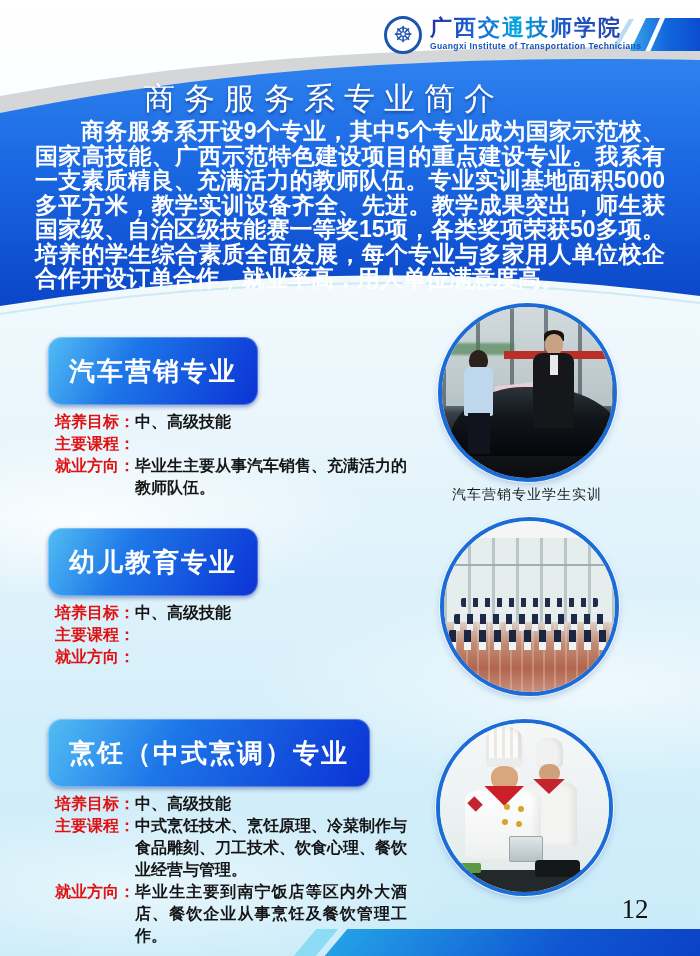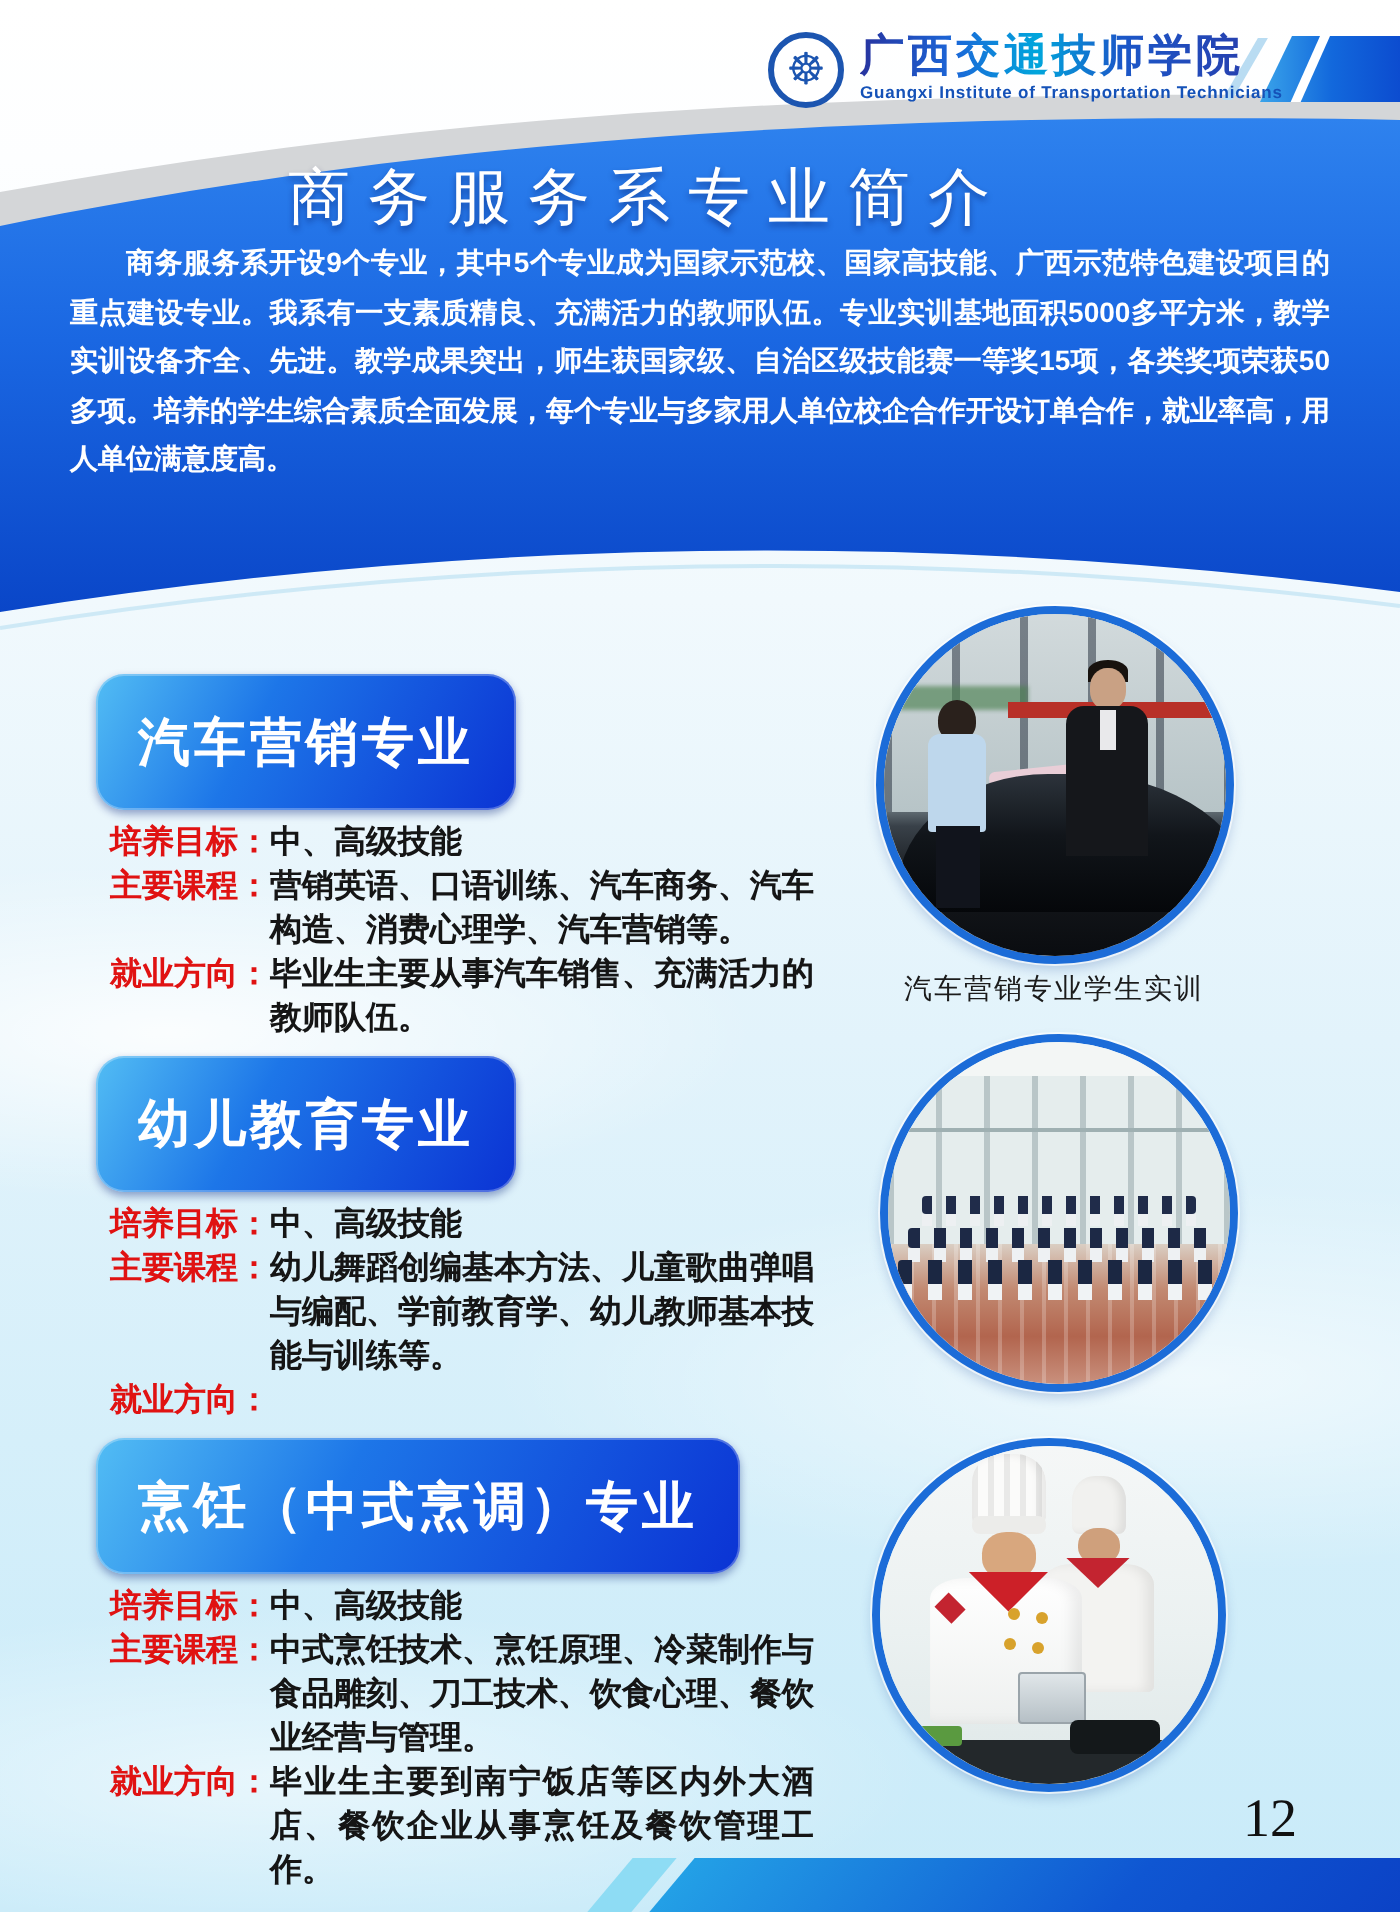"商务服务系开设9个专业，其中5个专业成为国家示范校、国家高技能、广西示范特色建设" .intro { font-size: 14px -> 23px }
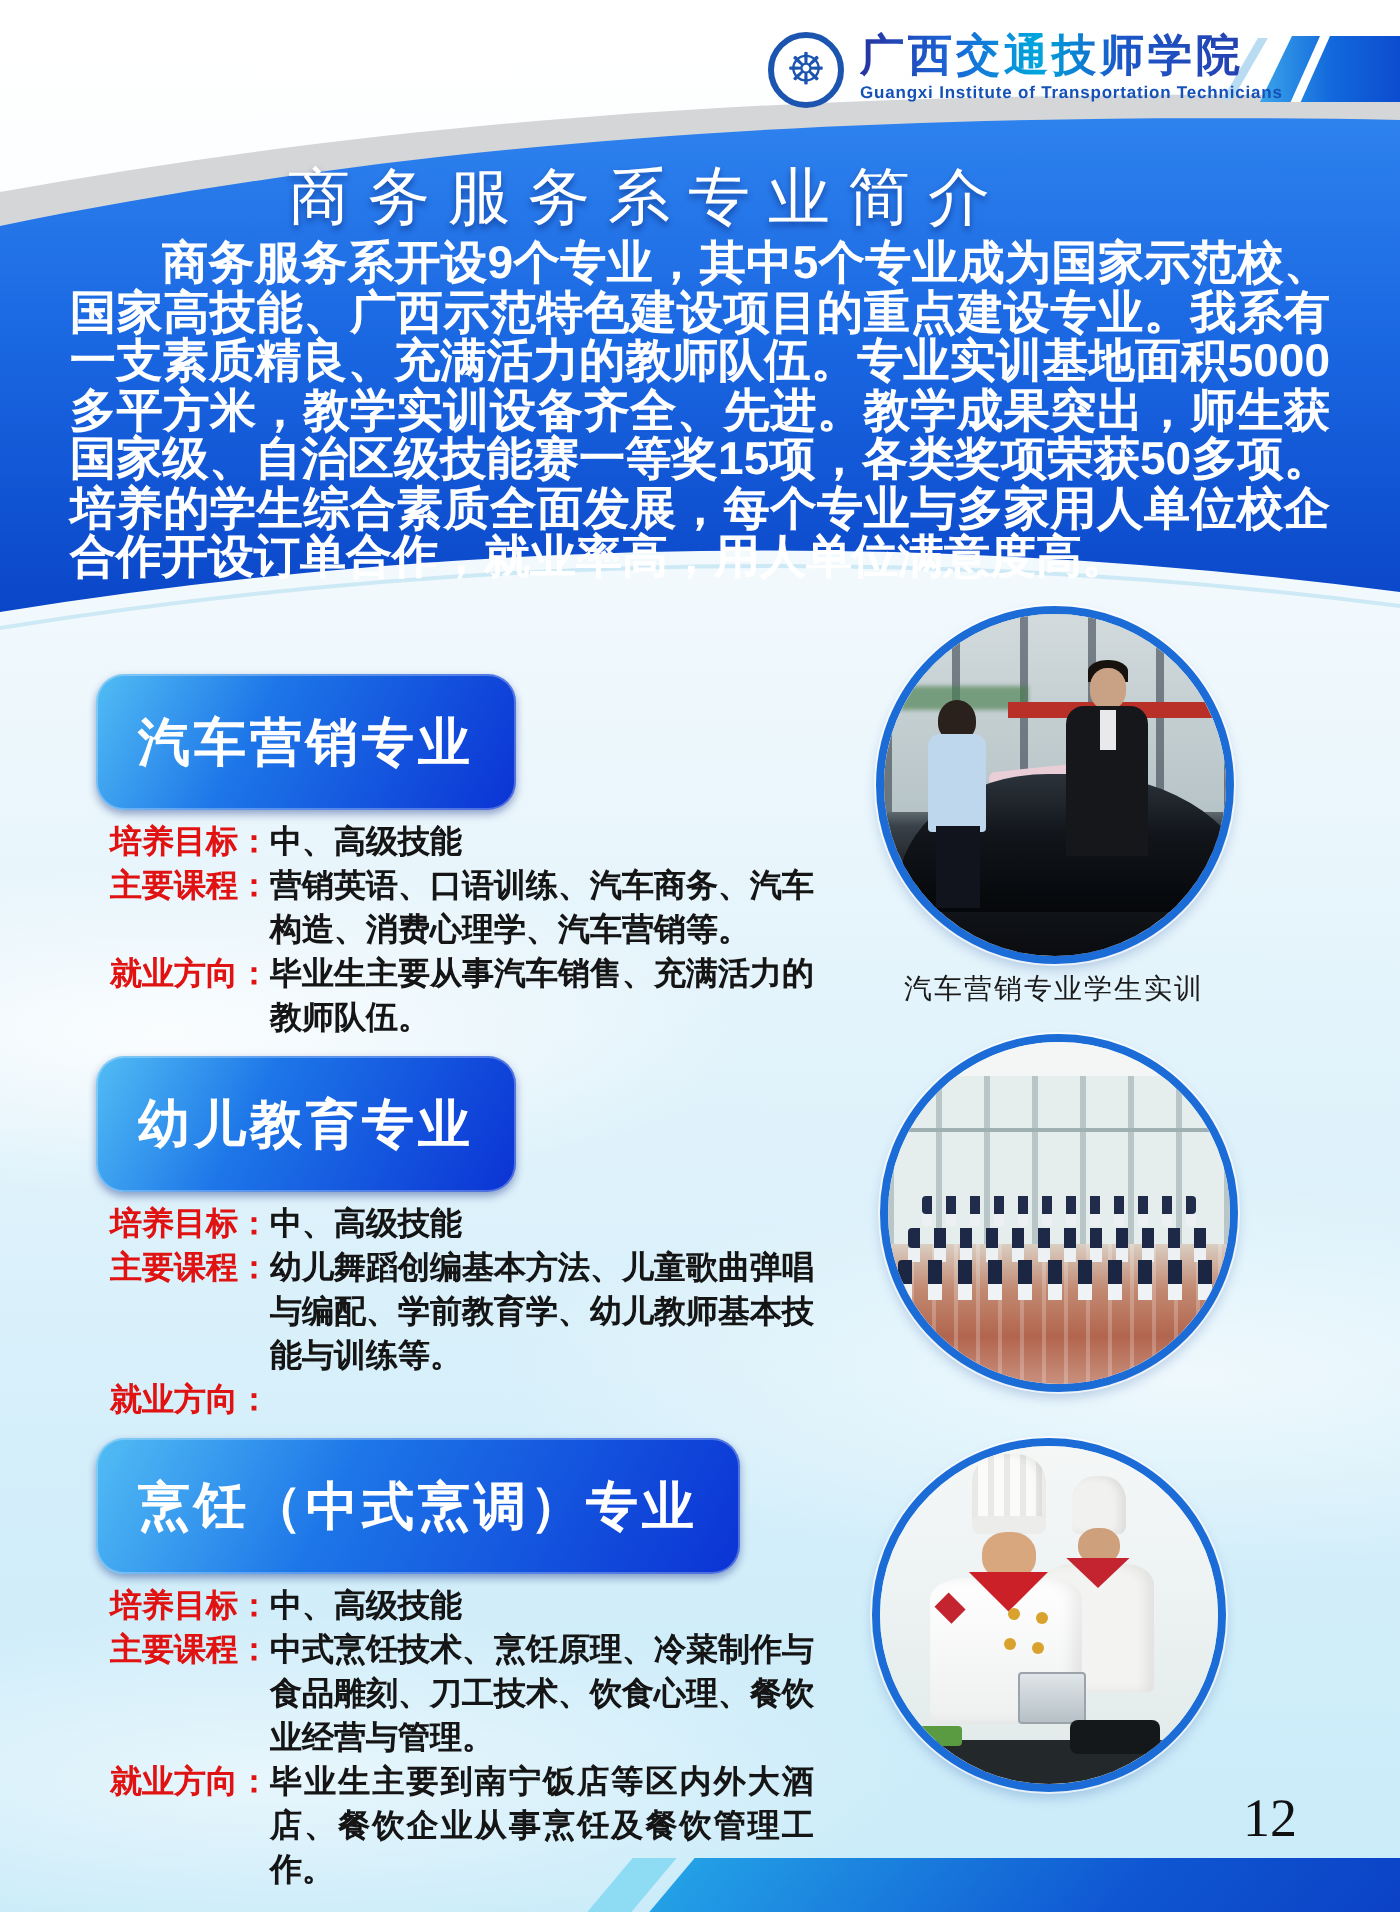"营销英语、口语训练、汽车商务、汽车构造、消费心理学、汽车营销等。" span.txt { html: <span>营销英语、口语训练、汽车商务、汽车构造、消费心理学、汽车营销等。</span> -> none }
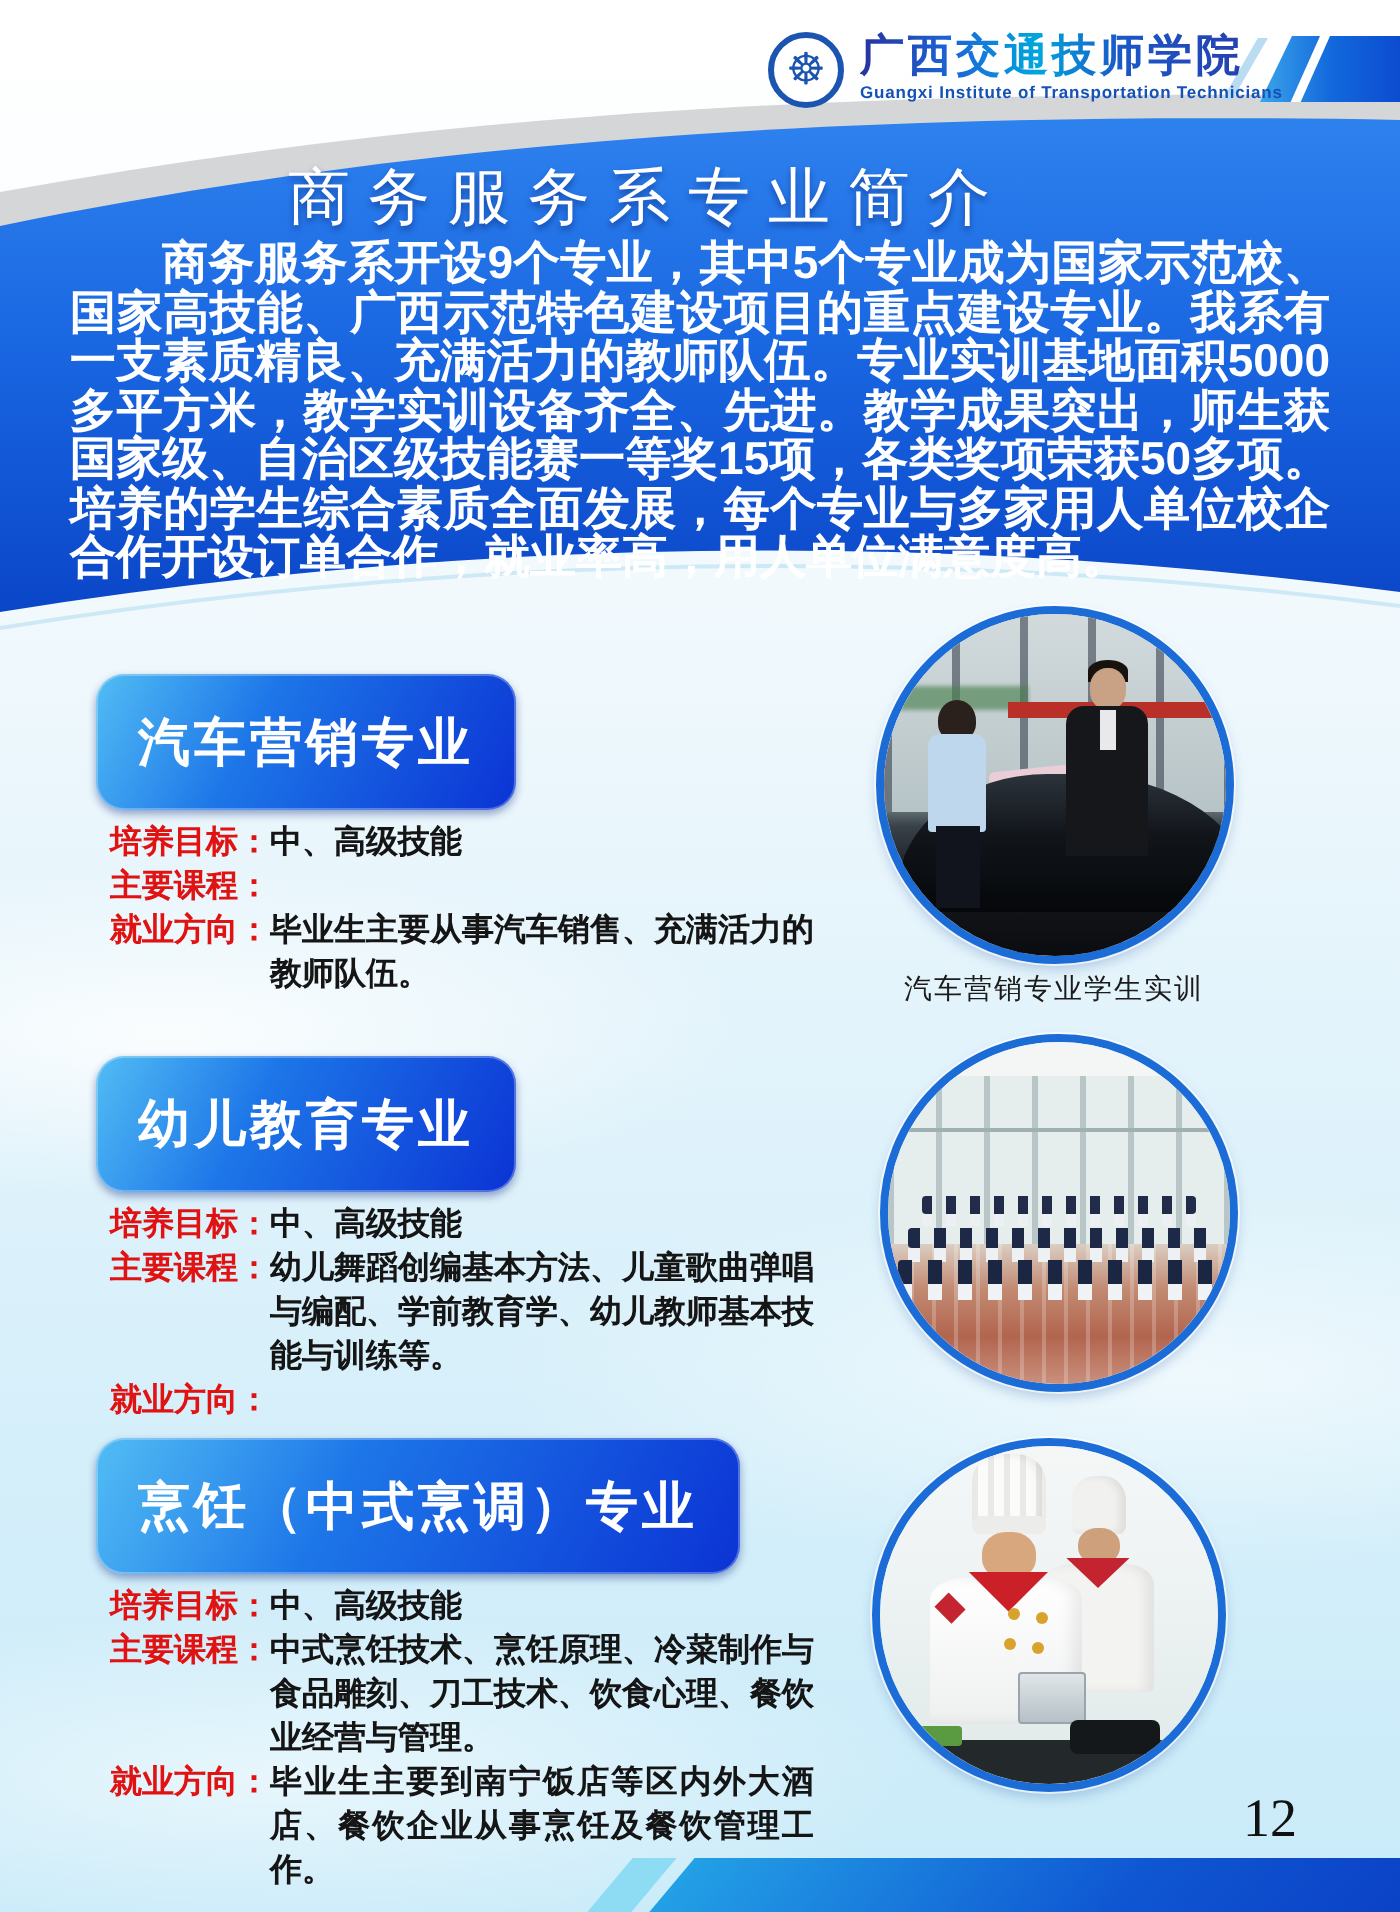"幼儿舞蹈创编基本方法、儿童歌曲弹唱与编配、学前教育学、幼儿教师基本技能与训练等。" span.txt { html: <span>幼儿舞蹈创编基本方法、儿童歌曲弹唱与编配、学前教育学、幼儿教师基本技能与训练等。</span> -> none }
